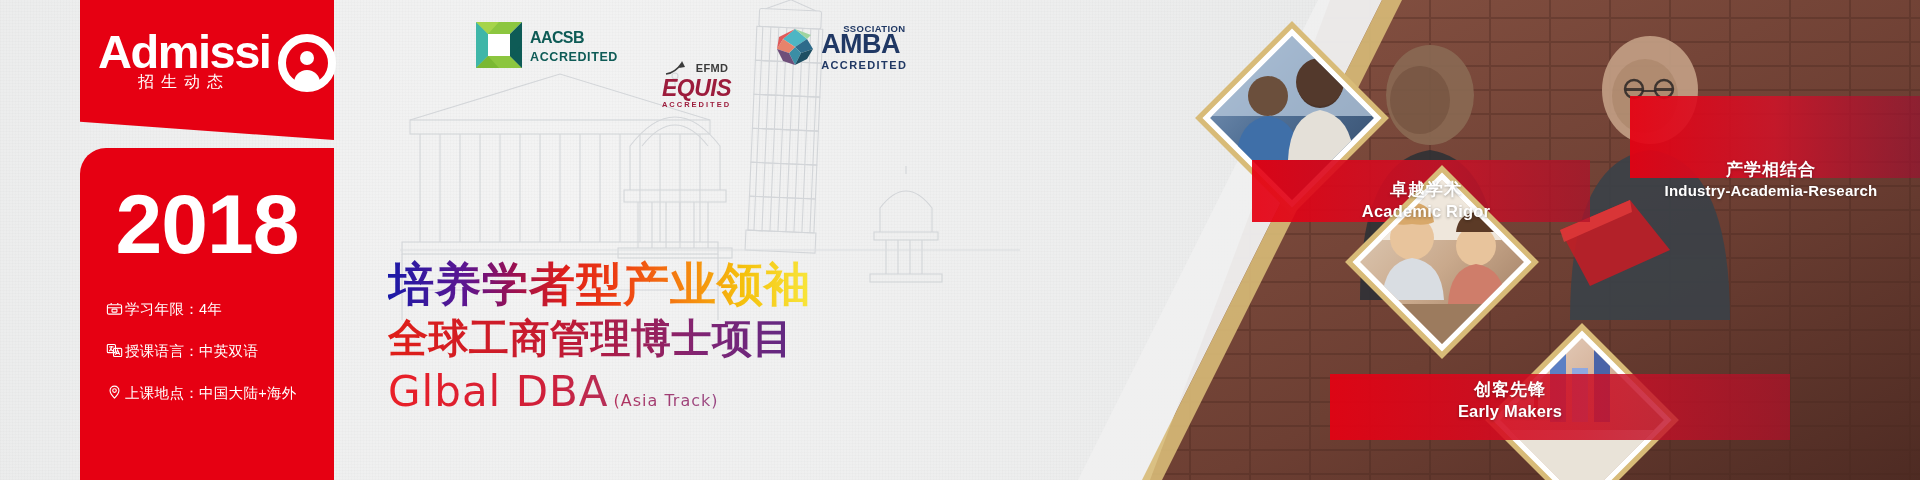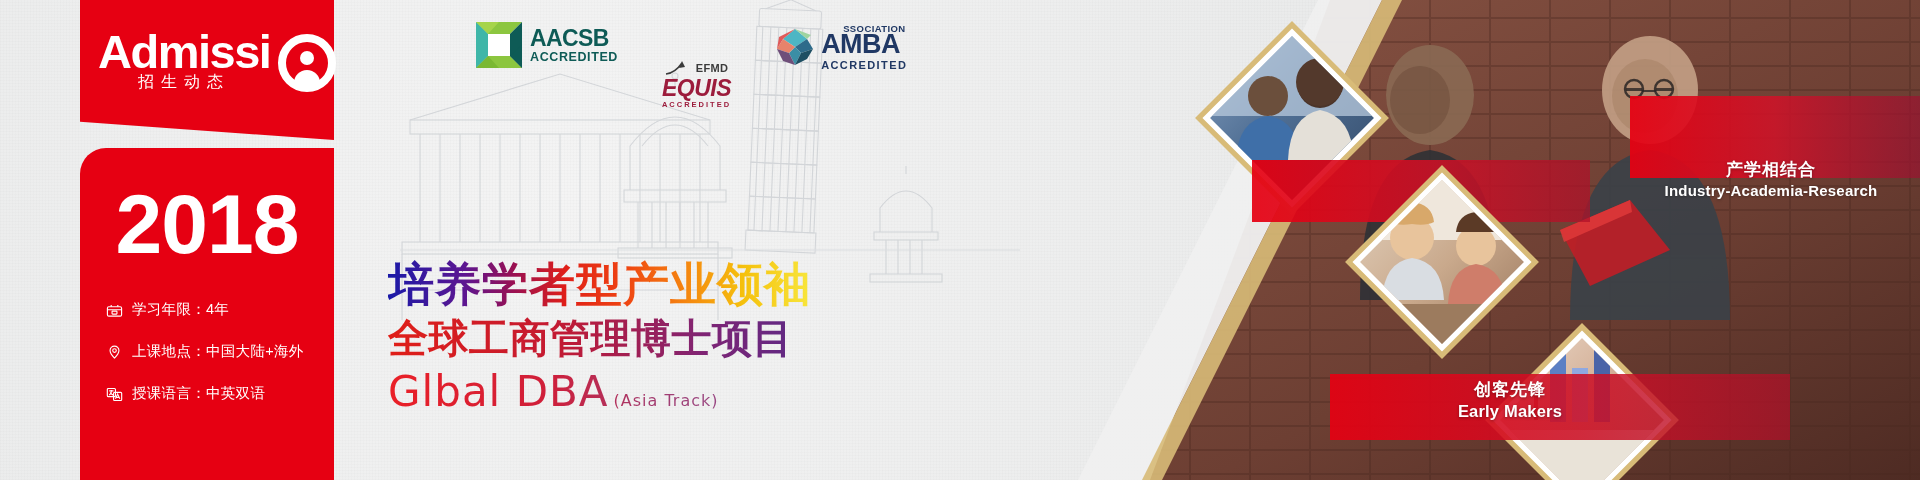"AACSB" .aacsb-txt .l1 { font-size: 23px -> 16px }
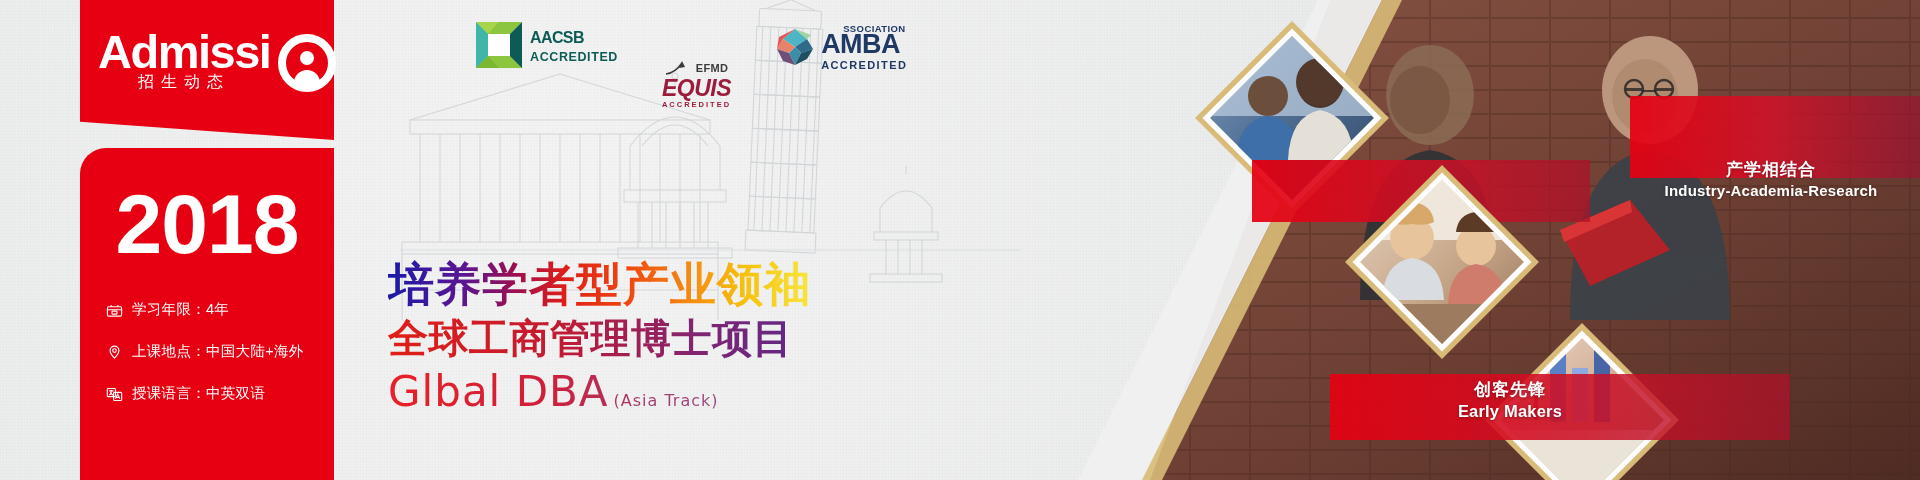"卓越学术" div.badge { html: none -> <div> <div>卓越学术</div> <div>Academic Rigor</div> </div> }
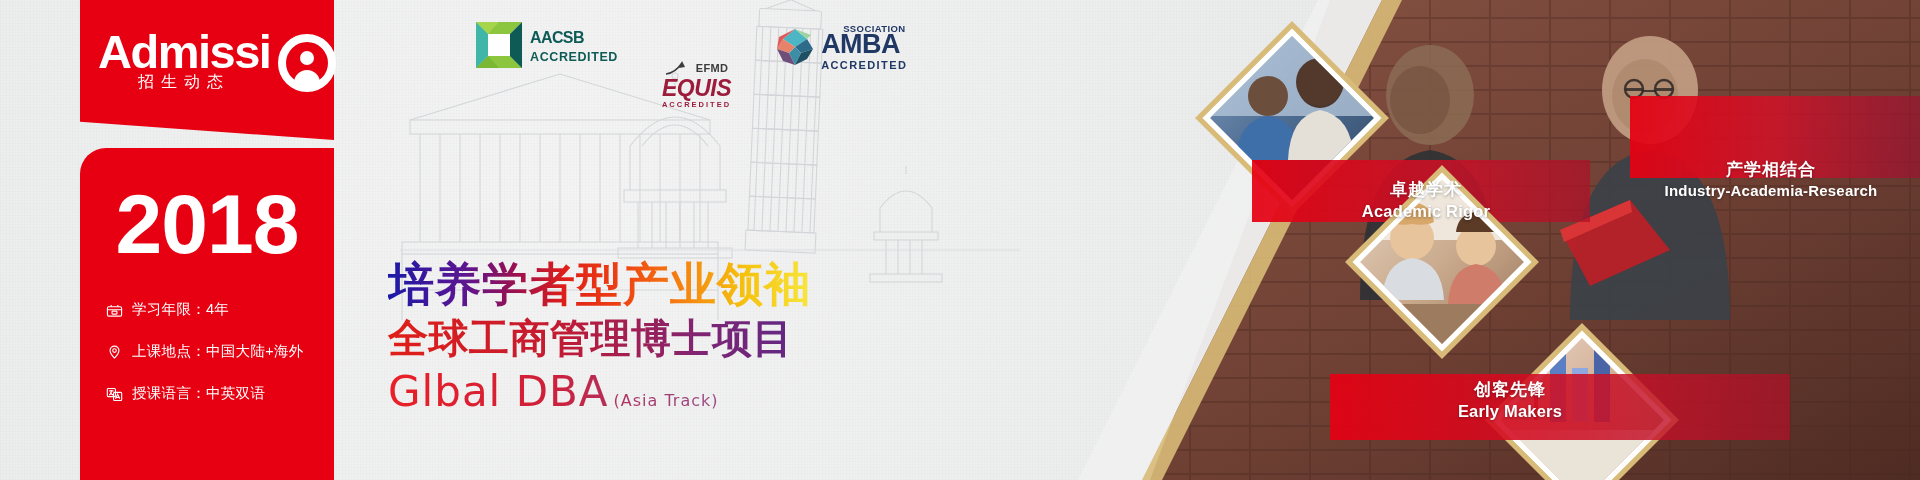"学习年限：4年" .info-row { align-items: flex-end -> flex-start; gap: 9px -> 2px }
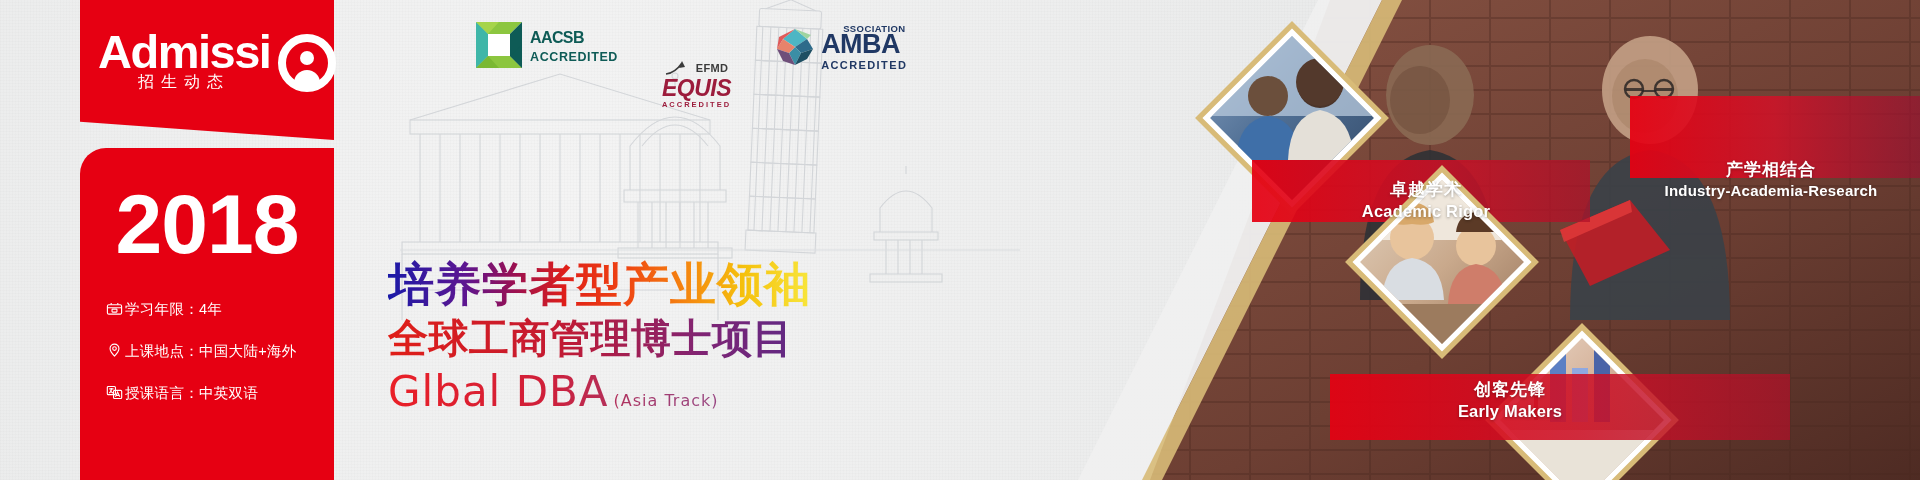"上课地点：中国大陆+海外" div.info-row { order: before "授课语言：中英双语" -> after "授课语言：中英双语" }
